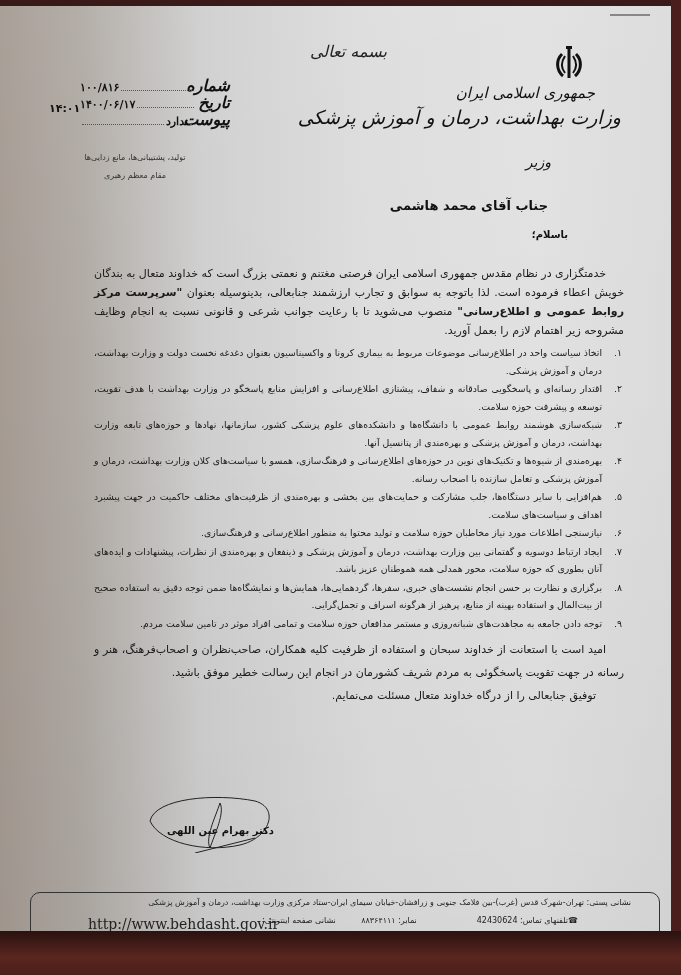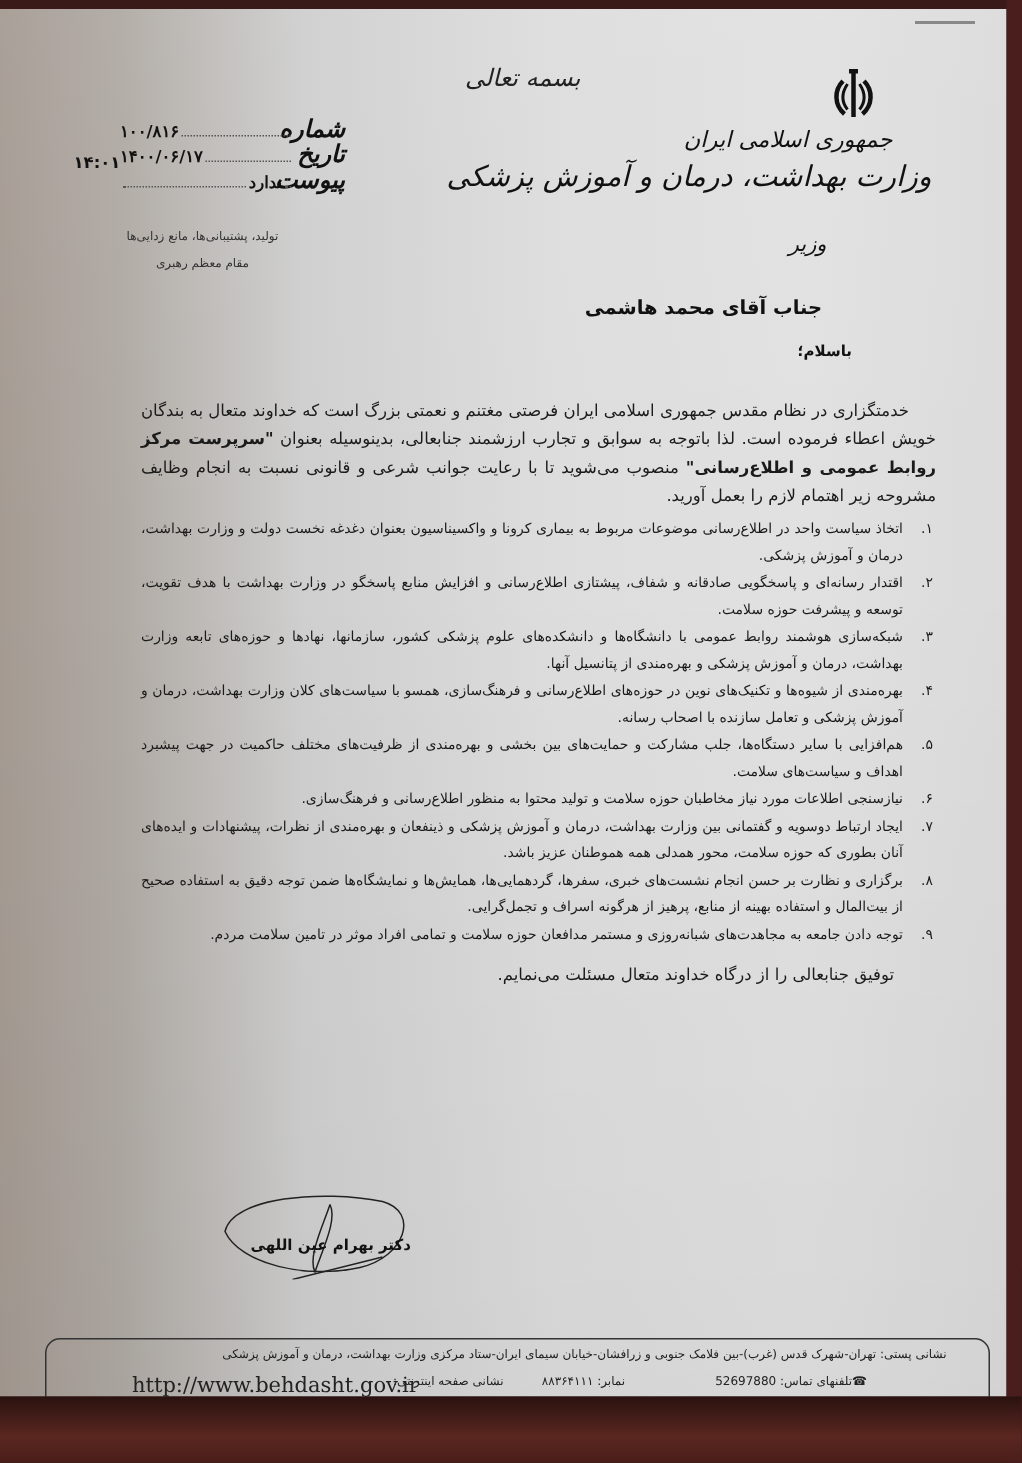"امید است با استعانت از" p { html: none -> <p>امید است با استعانت از خداوند سبحان و استفاده از ظرفیت کلیه همکاران، صاحب‌نظران و اصحاب‌فرهنگ، هنر و رسانه در جهت تقویت پاسخگوئی به مردم شریف کشورمان در انجام این رسالت خطیر موفق باشید.</p> }
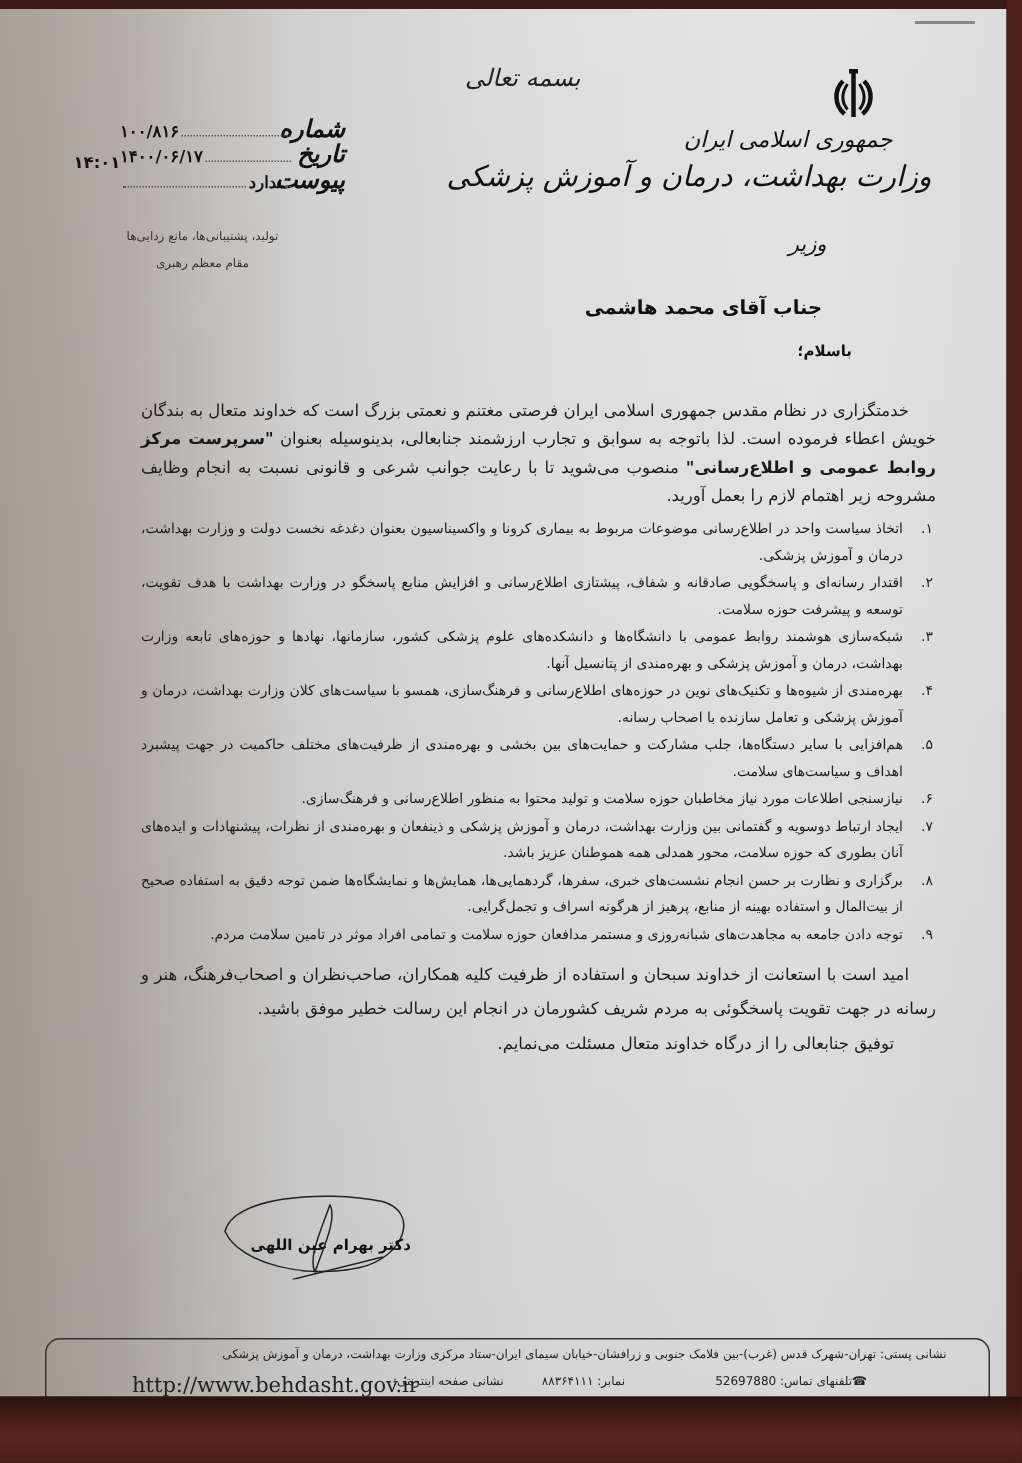"52697880" span { text: 52697880 -> 42430624 }
